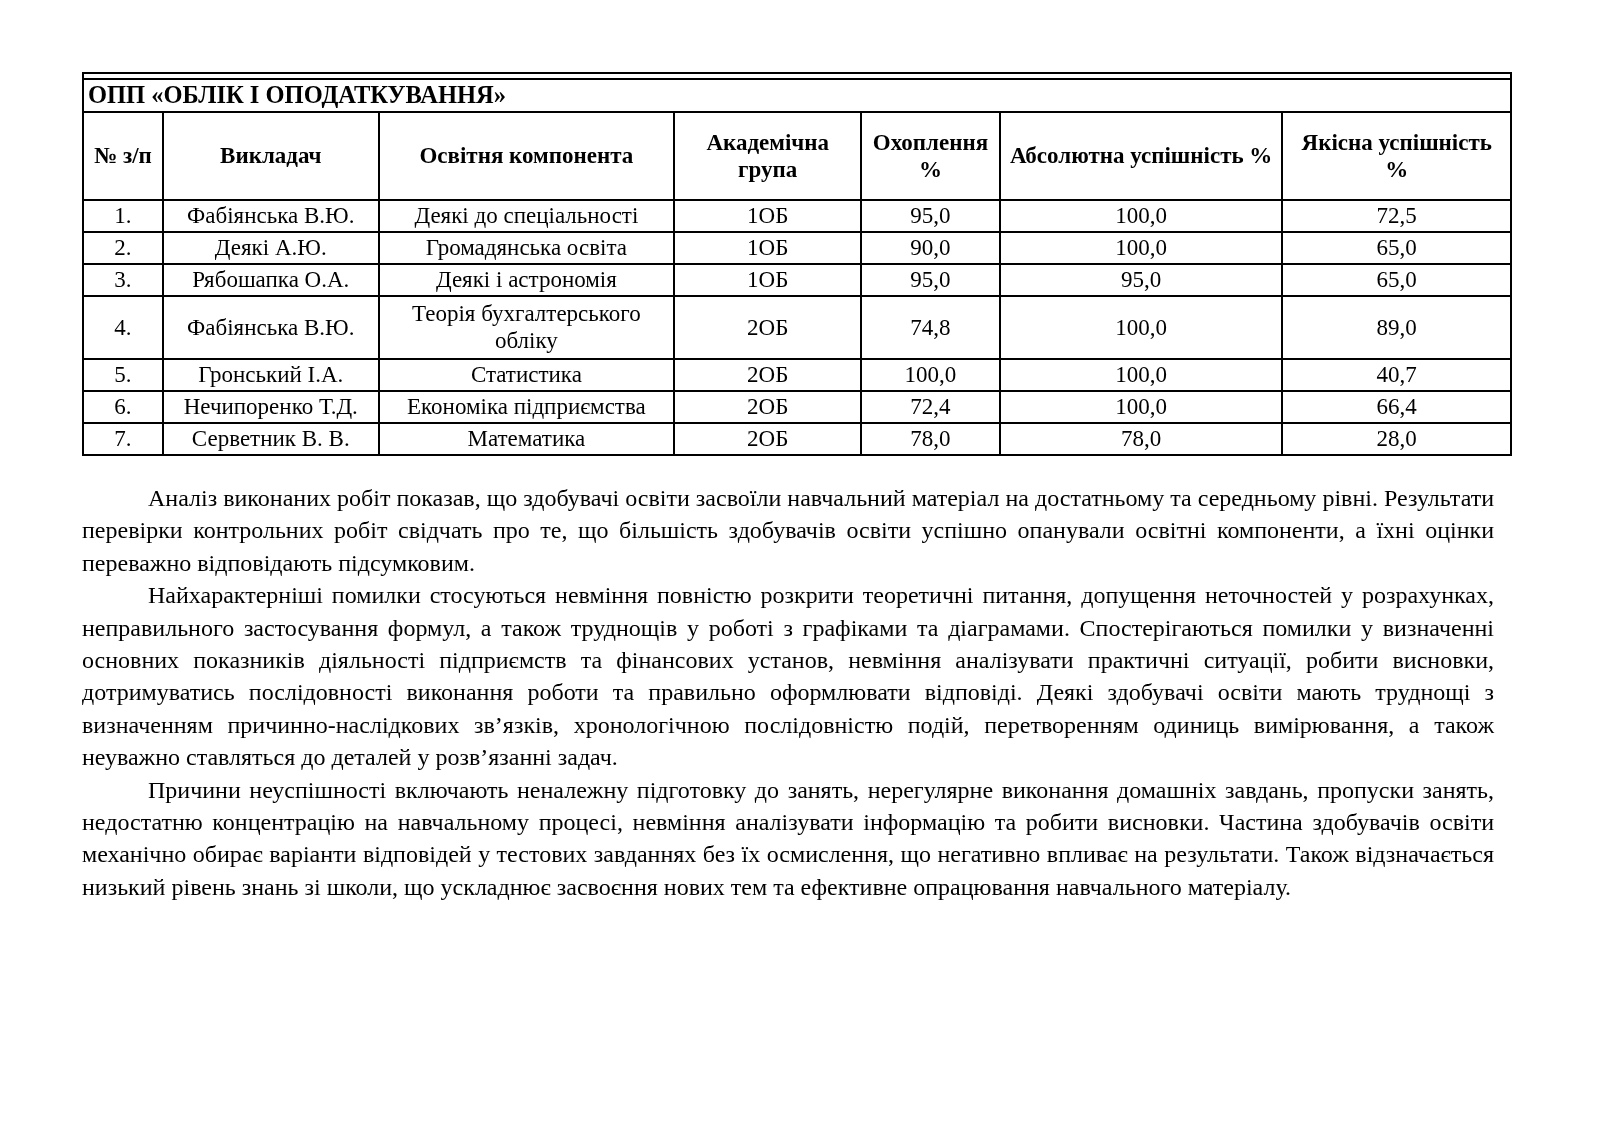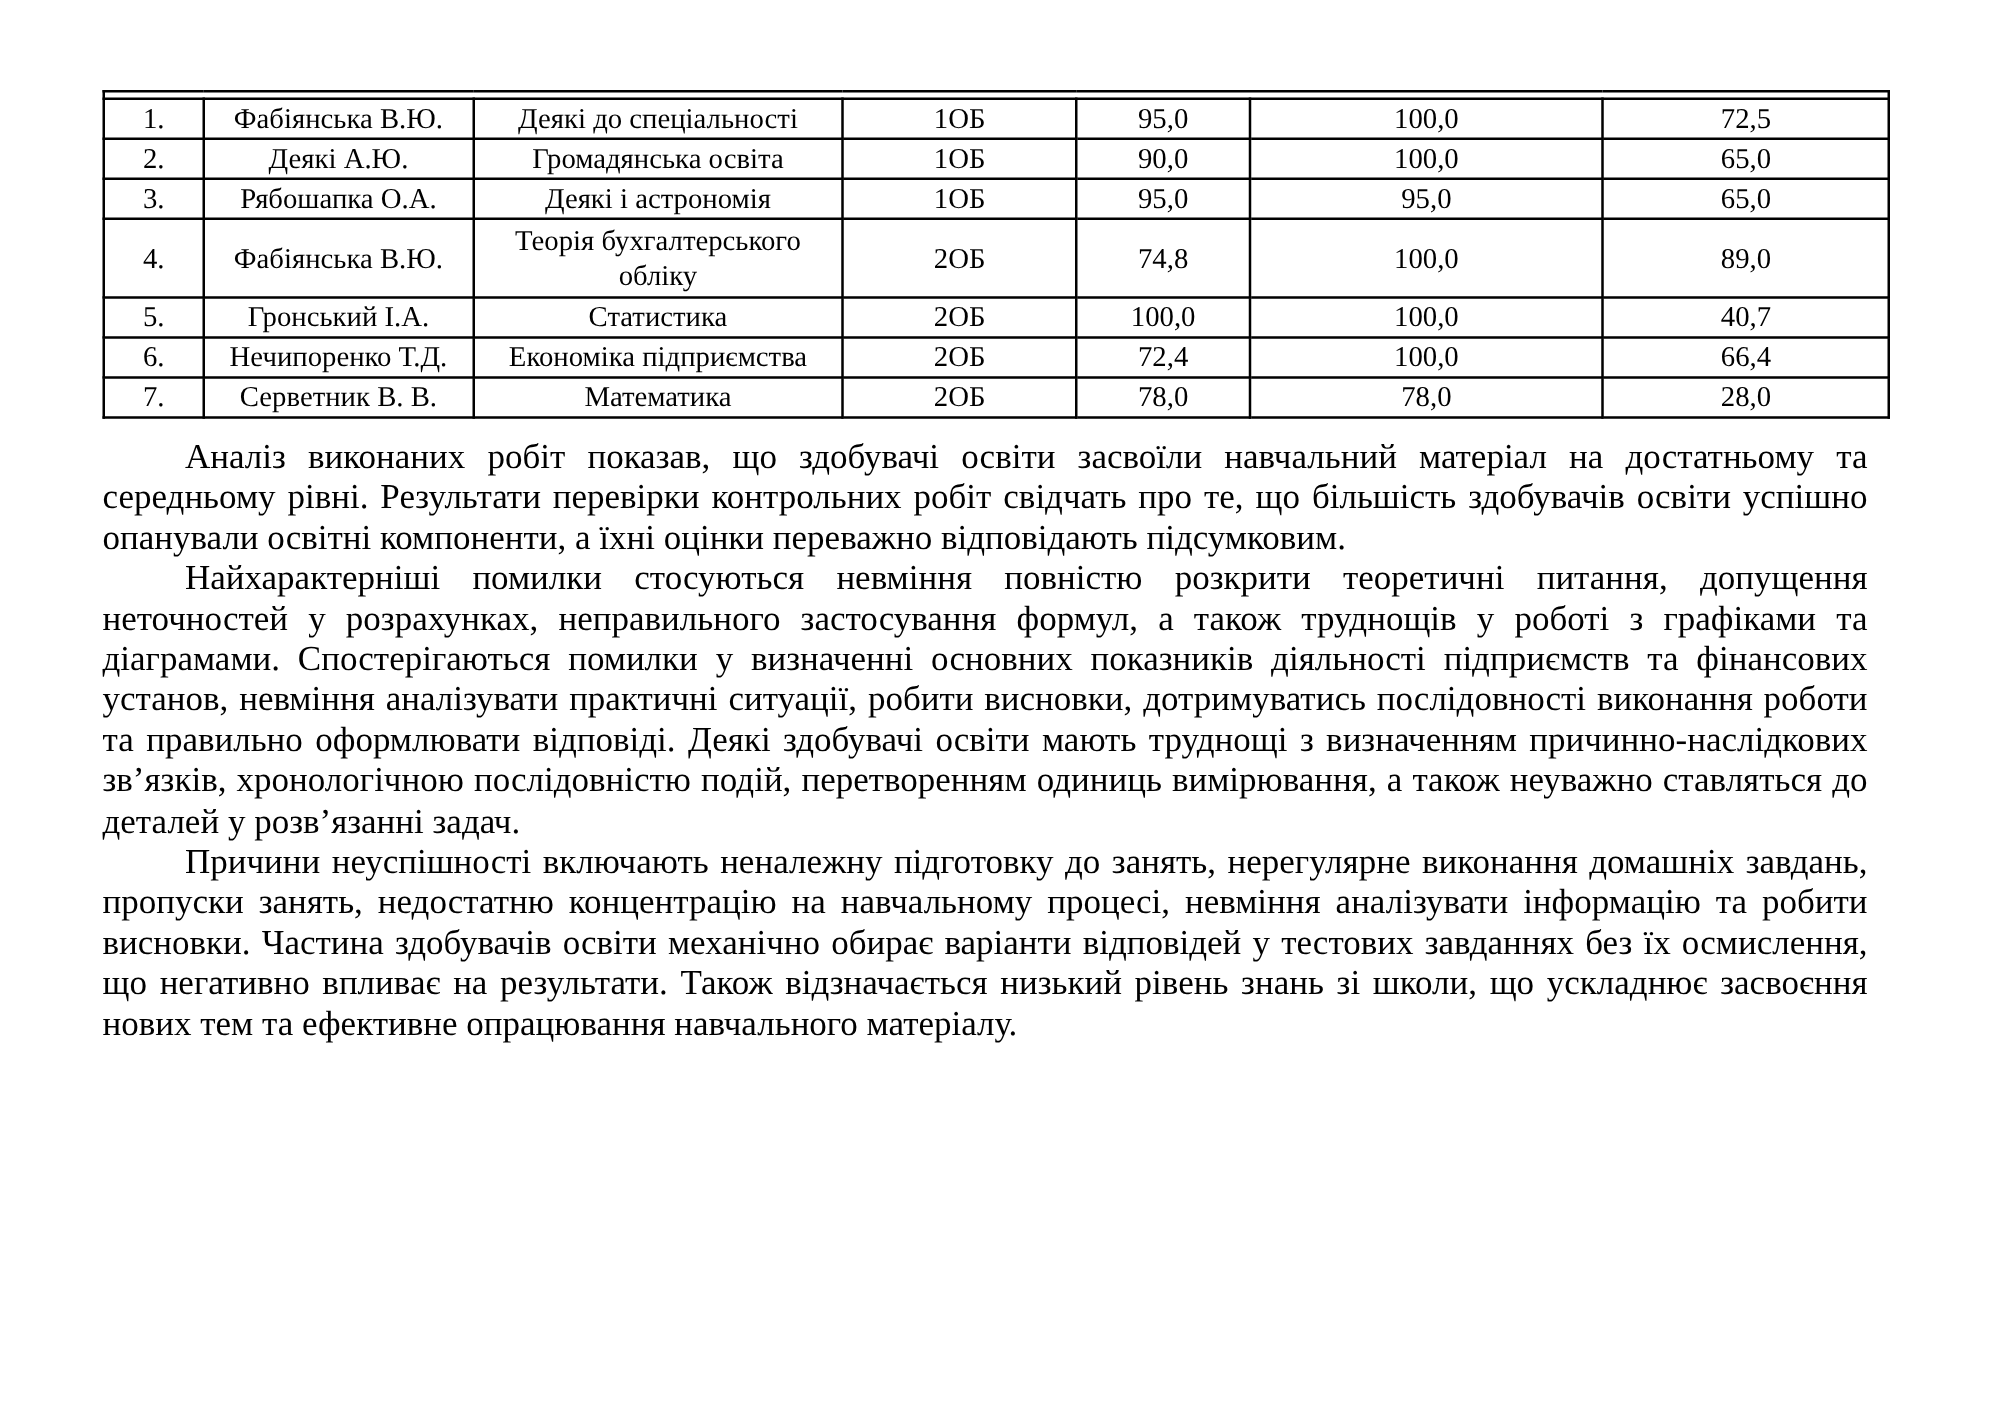"ОПП «ОБЛІК І ОПОДАТКУВАННЯ»" tr { html: none -> <tr> <td>ОПП «ОБЛІК І ОПОДАТКУВАННЯ»</td> </tr> }
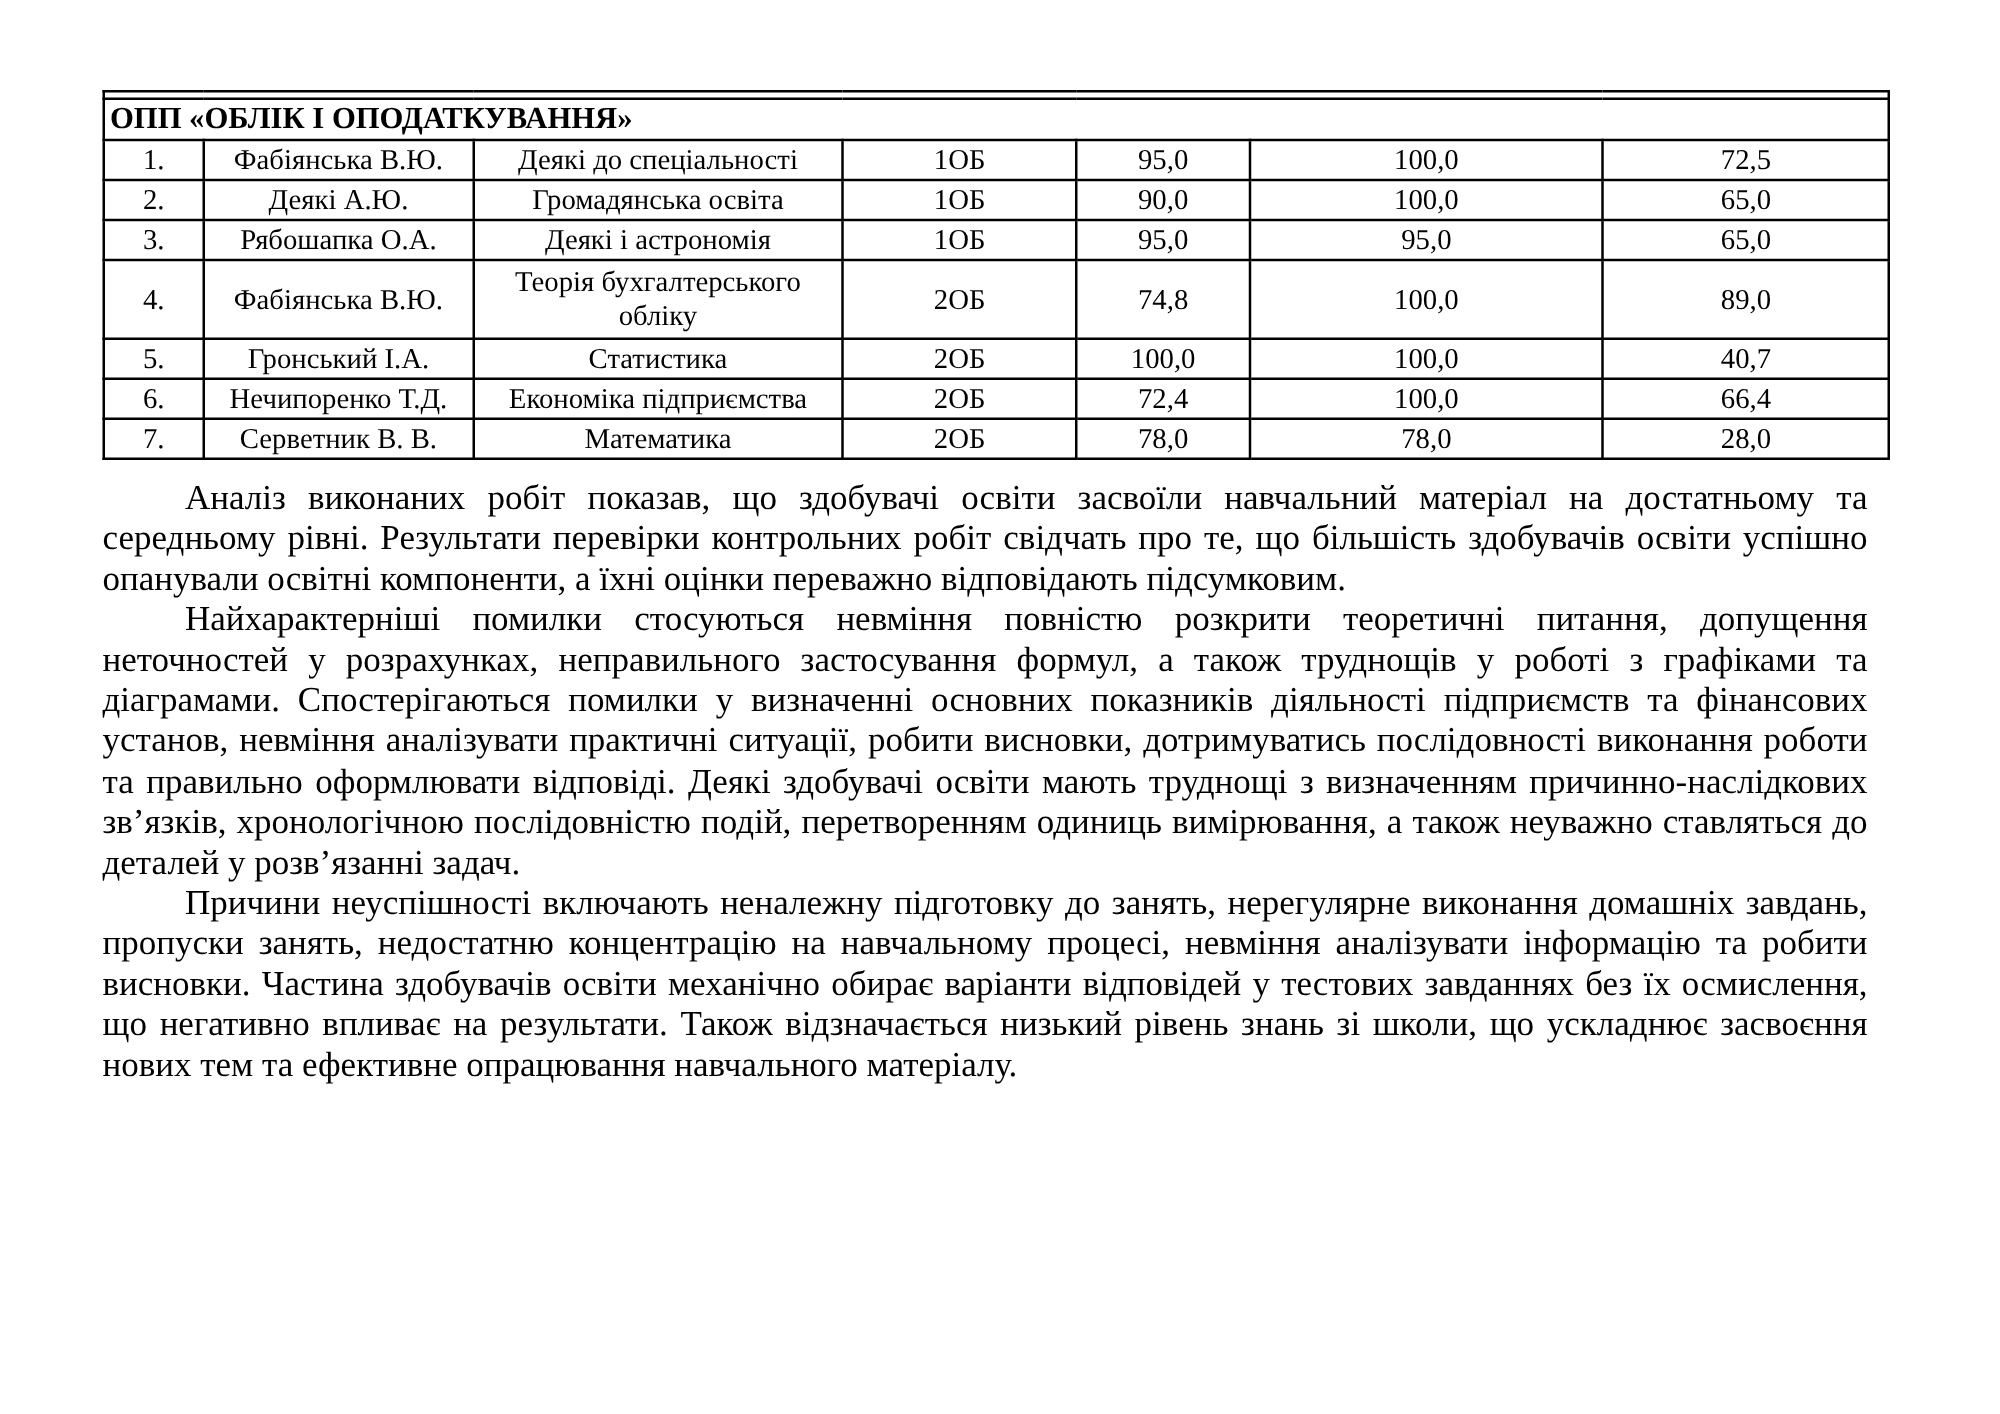"№ з/п" tr.header-row { html: none -> <tr> <th>№ з/п</th> <th>Викладач</th> <th>Освітня компонента</th> <th>Академічна група</th> <th>Охоплення %</th> <th>Абсолютна успішність %</th> <th>Якісна успішність %</th> </tr> }
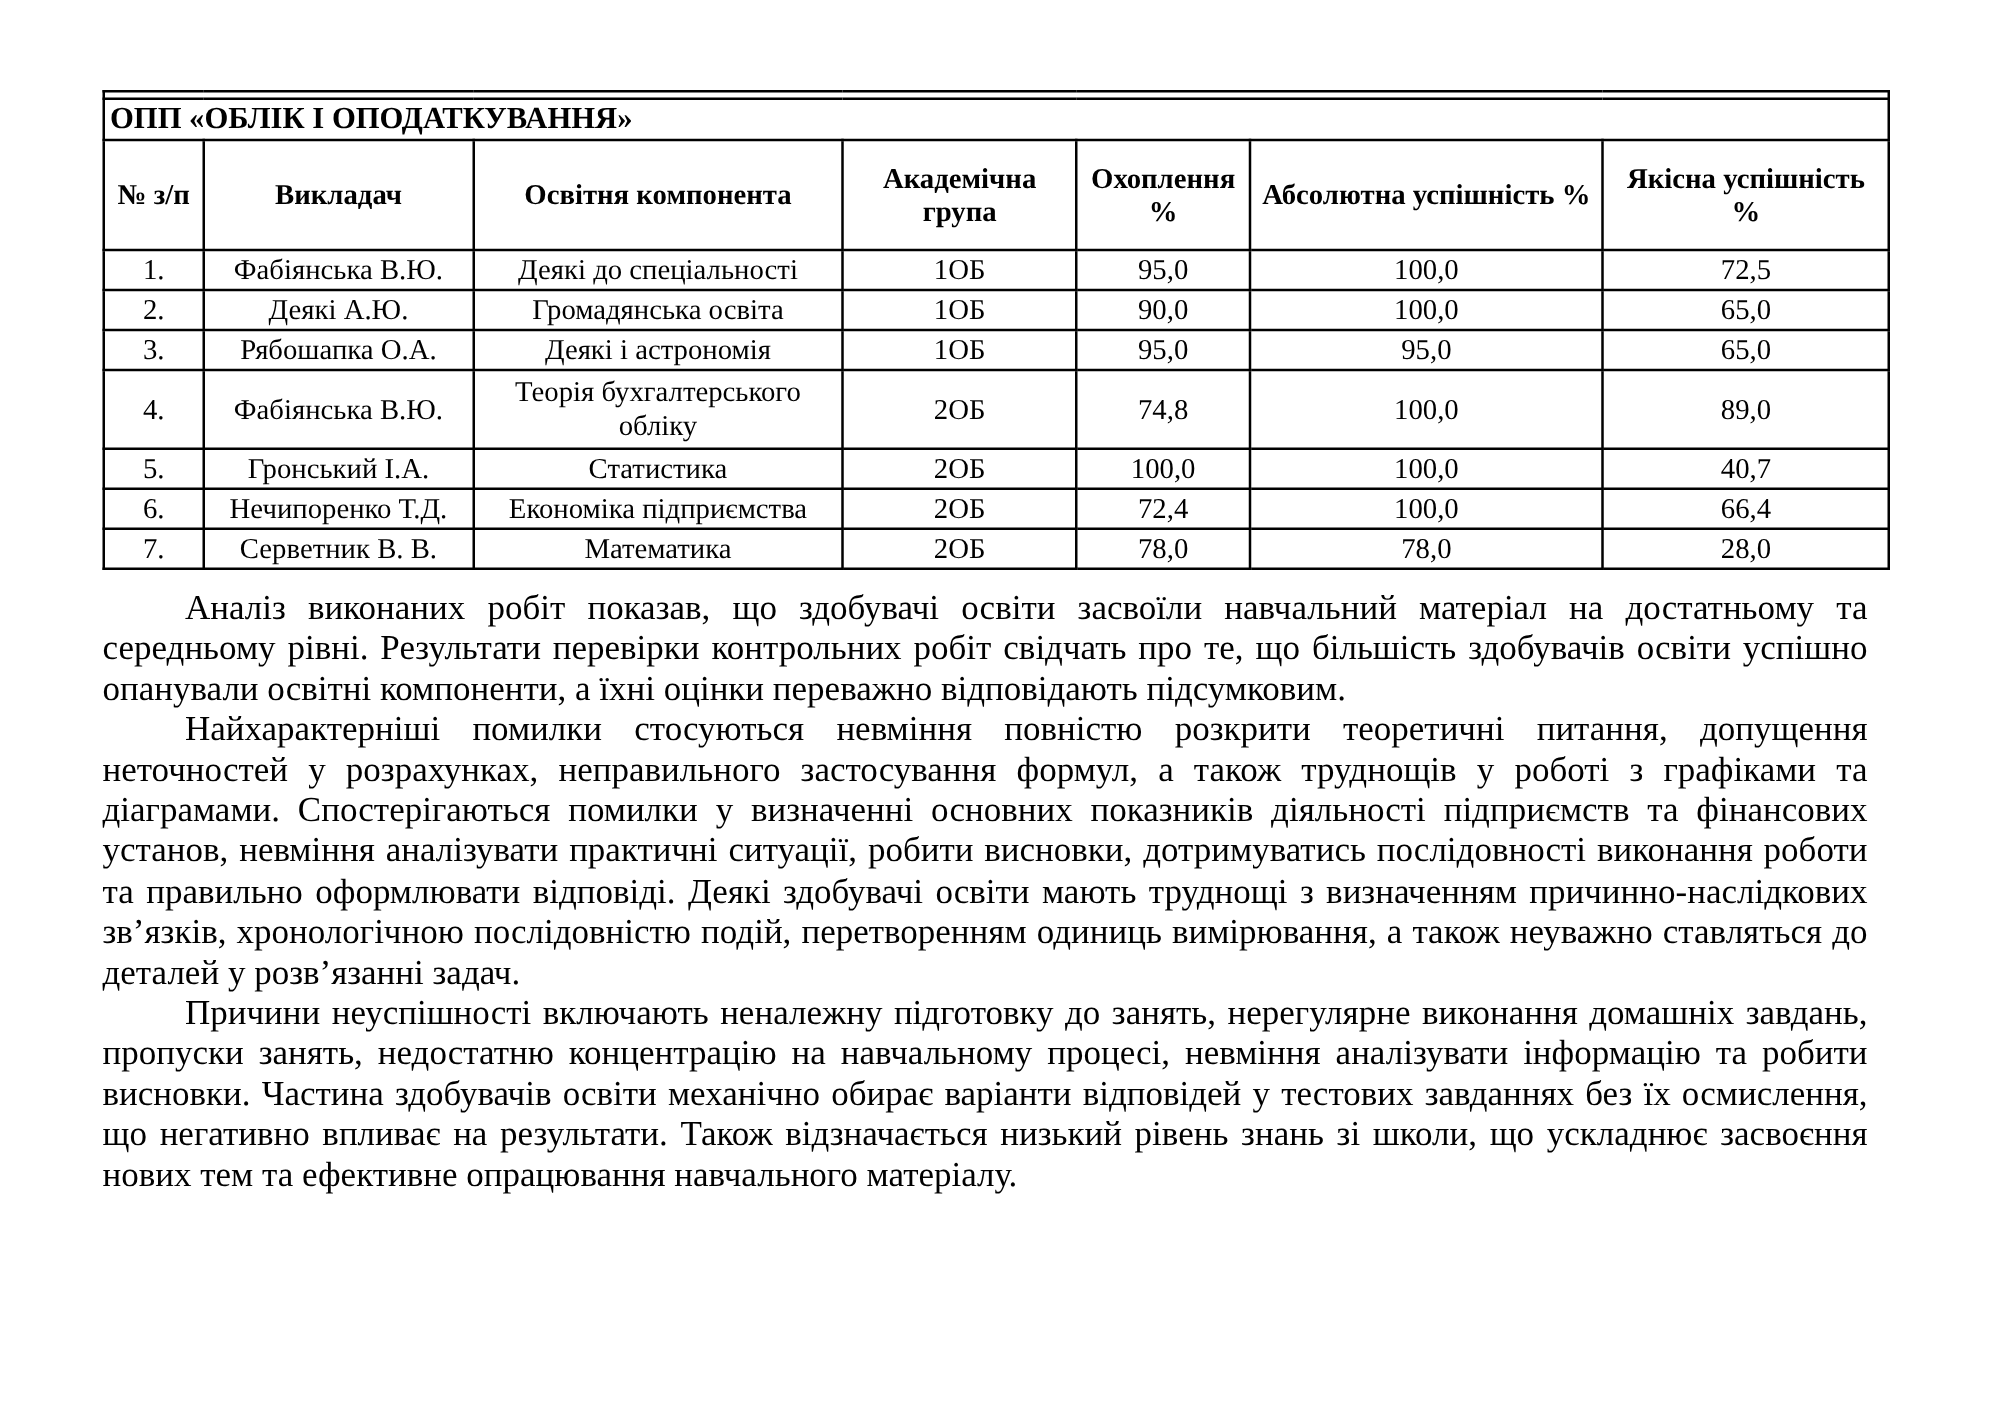"Аналіз виконаних робіт показав, що" .body-text { font-size: 28px -> 24px; margin-top: 15px -> 26px }
